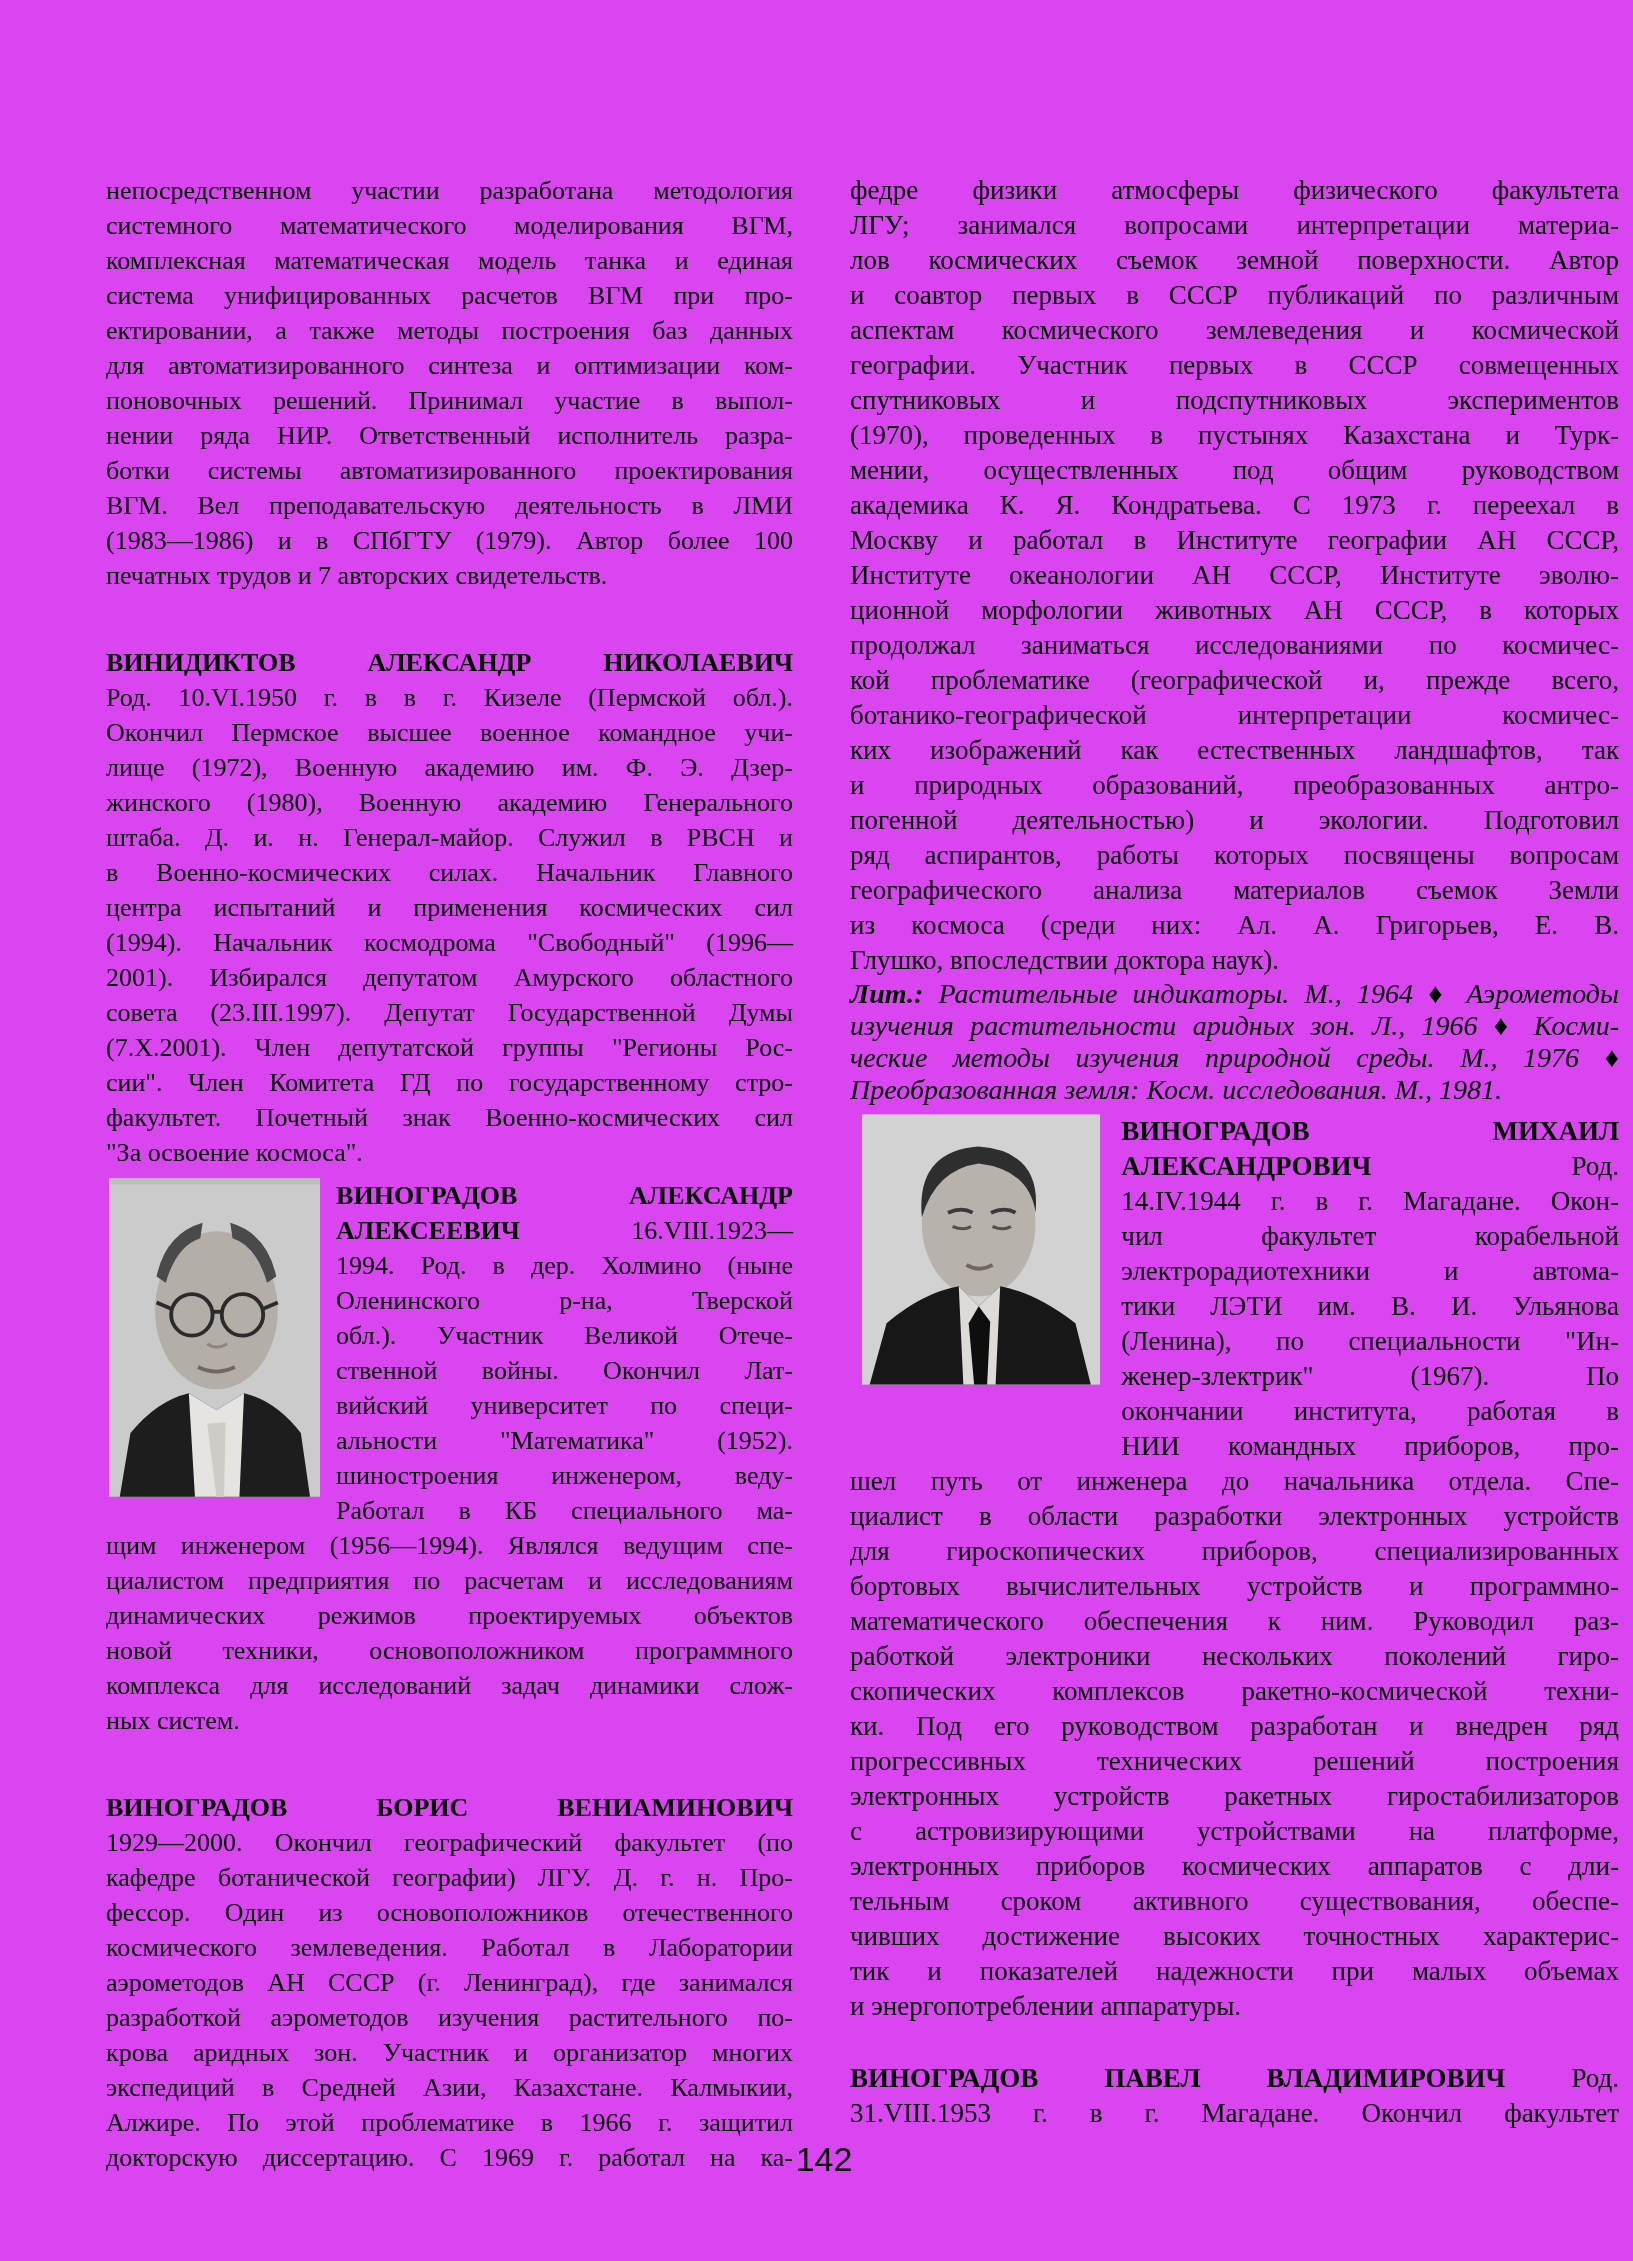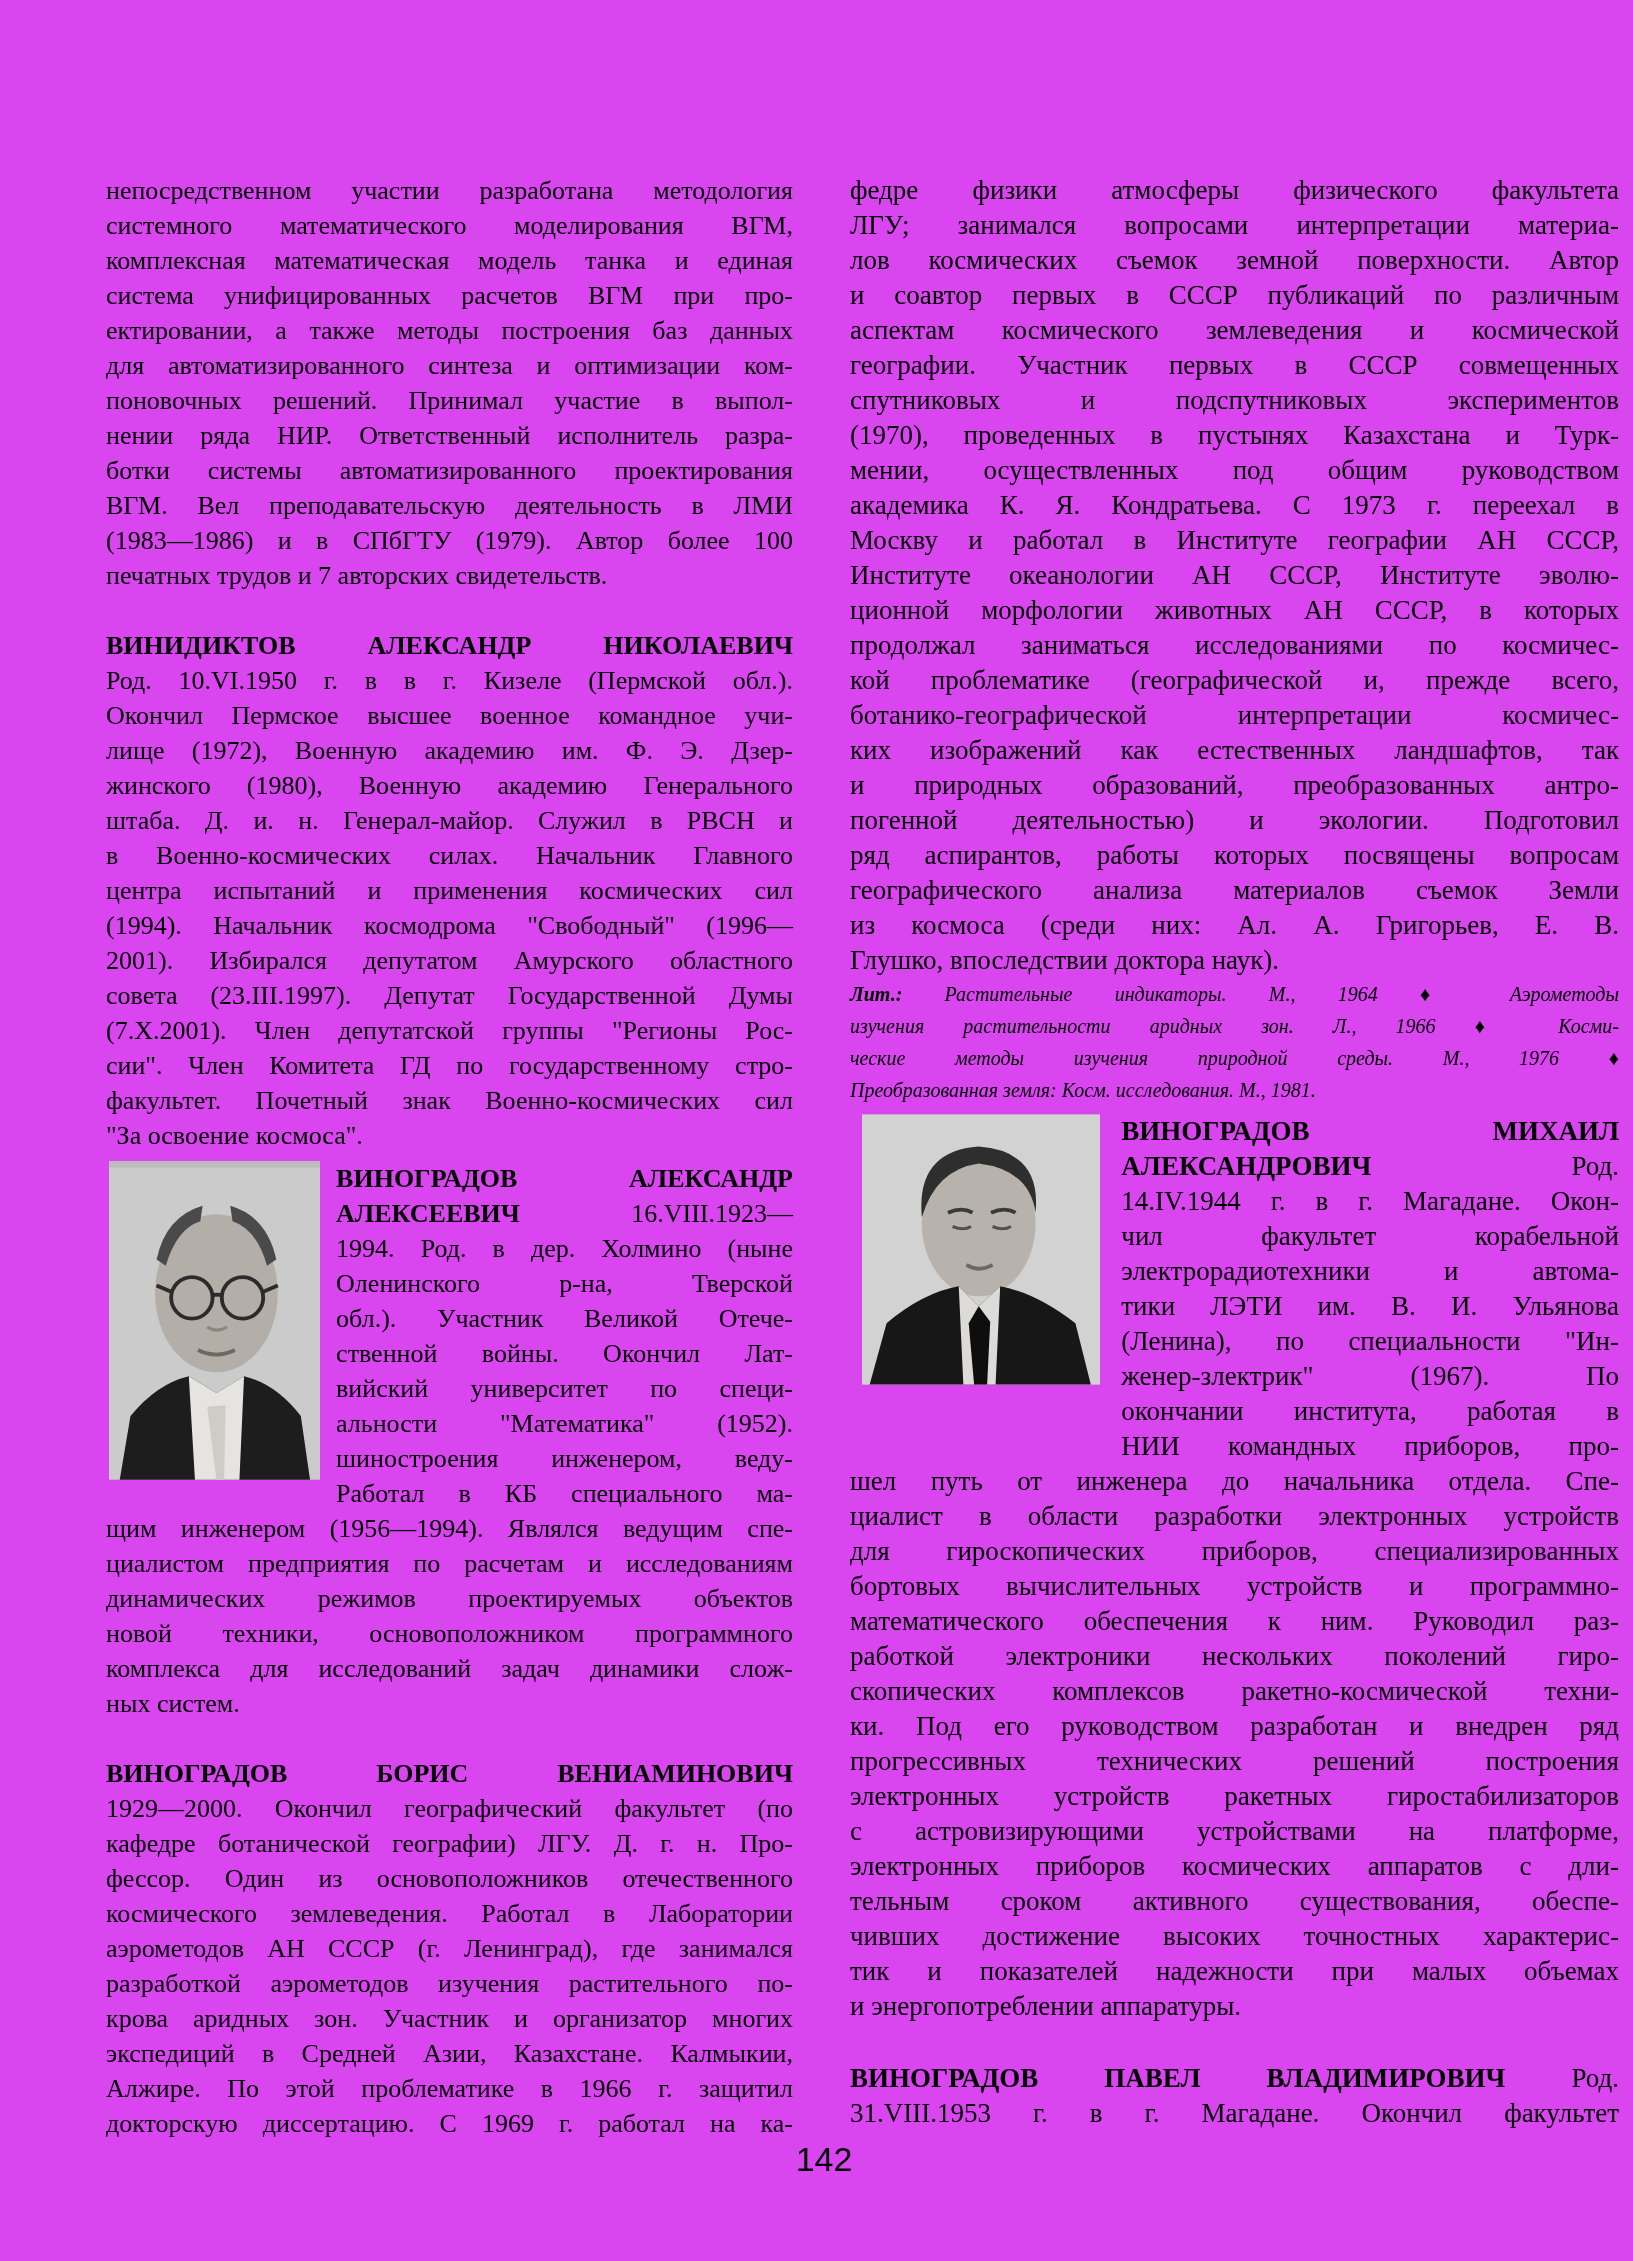"ВИНИДИКТОВ АЛЕКСАНДР НИКОЛАЕВИЧ" .block.entry { margin-top: 35px -> 52px }
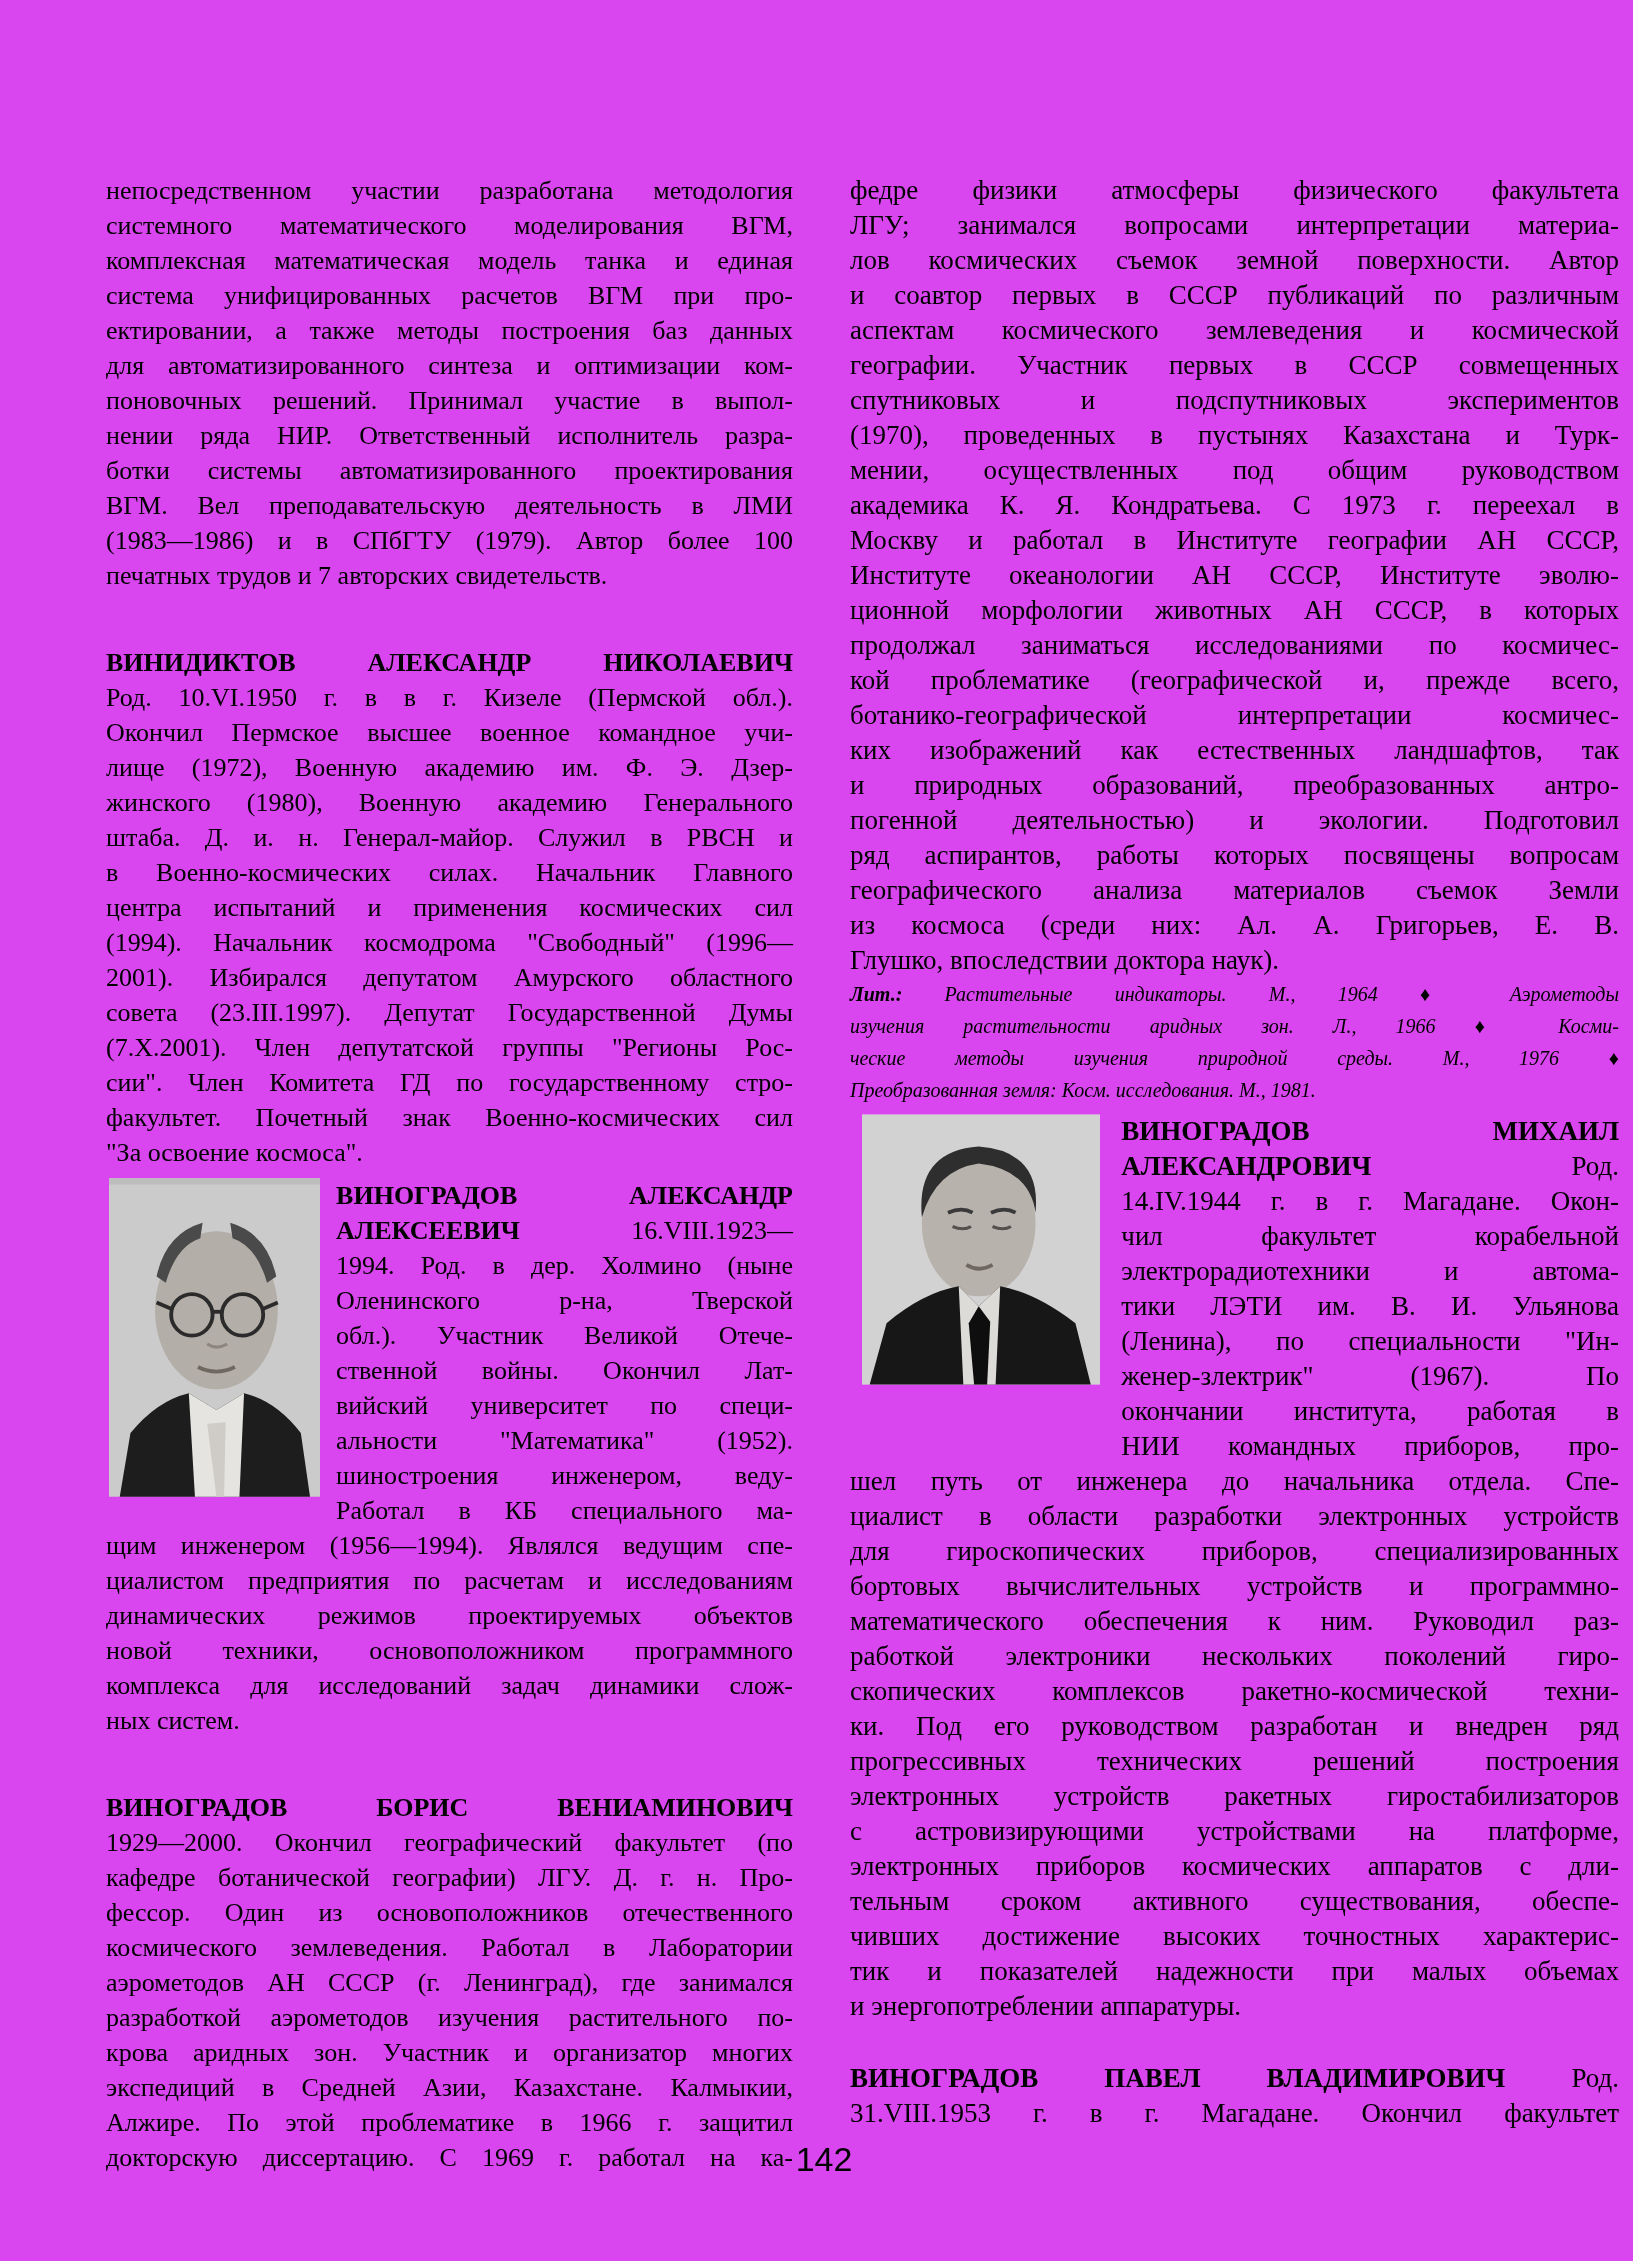"Лит.: Растительные индикаторы. М., 1964" .block.lit { font-size: 20px -> 28px }
